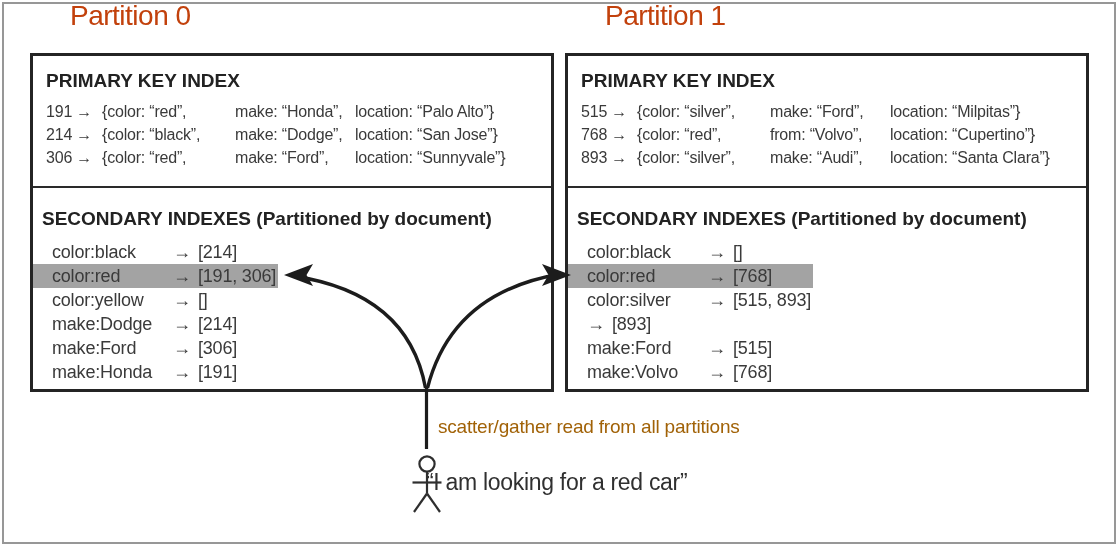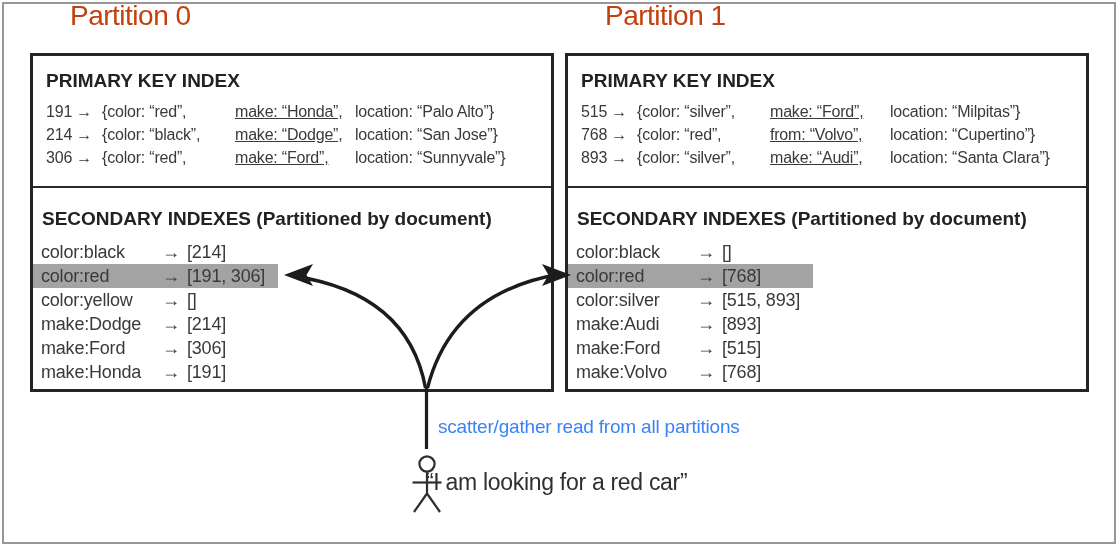"make: “Honda”," .c-make { text-decoration: underline -> none }
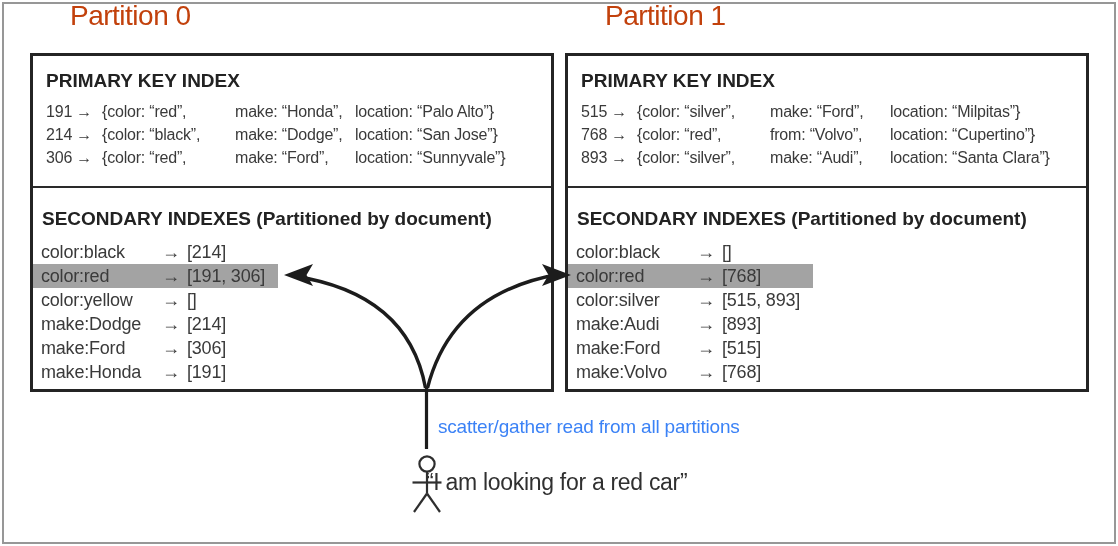"color:black" .si-row { padding-left: 8px -> 19px }
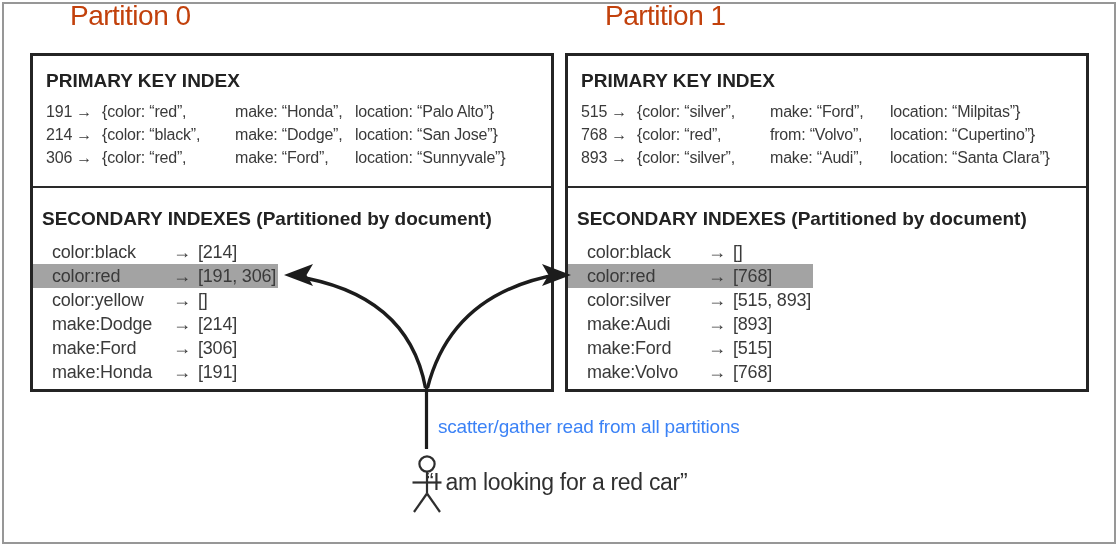"make:Audi" span.c-key { html: <span>make:Audi</span> -> none }
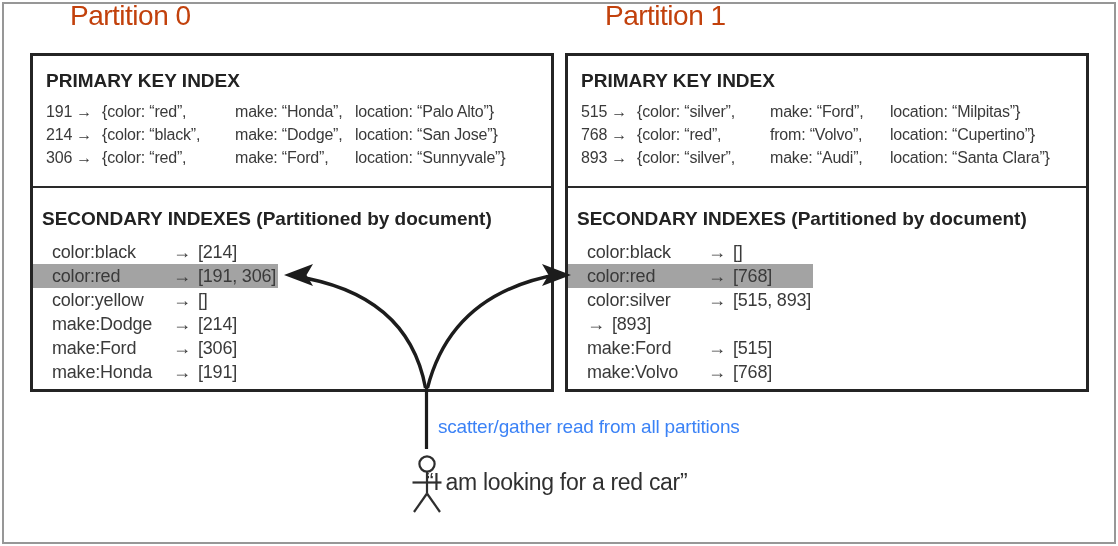"scatter/gather read from all partitions" .scatter-label { color: #3b82f6 -> #a16207 }
